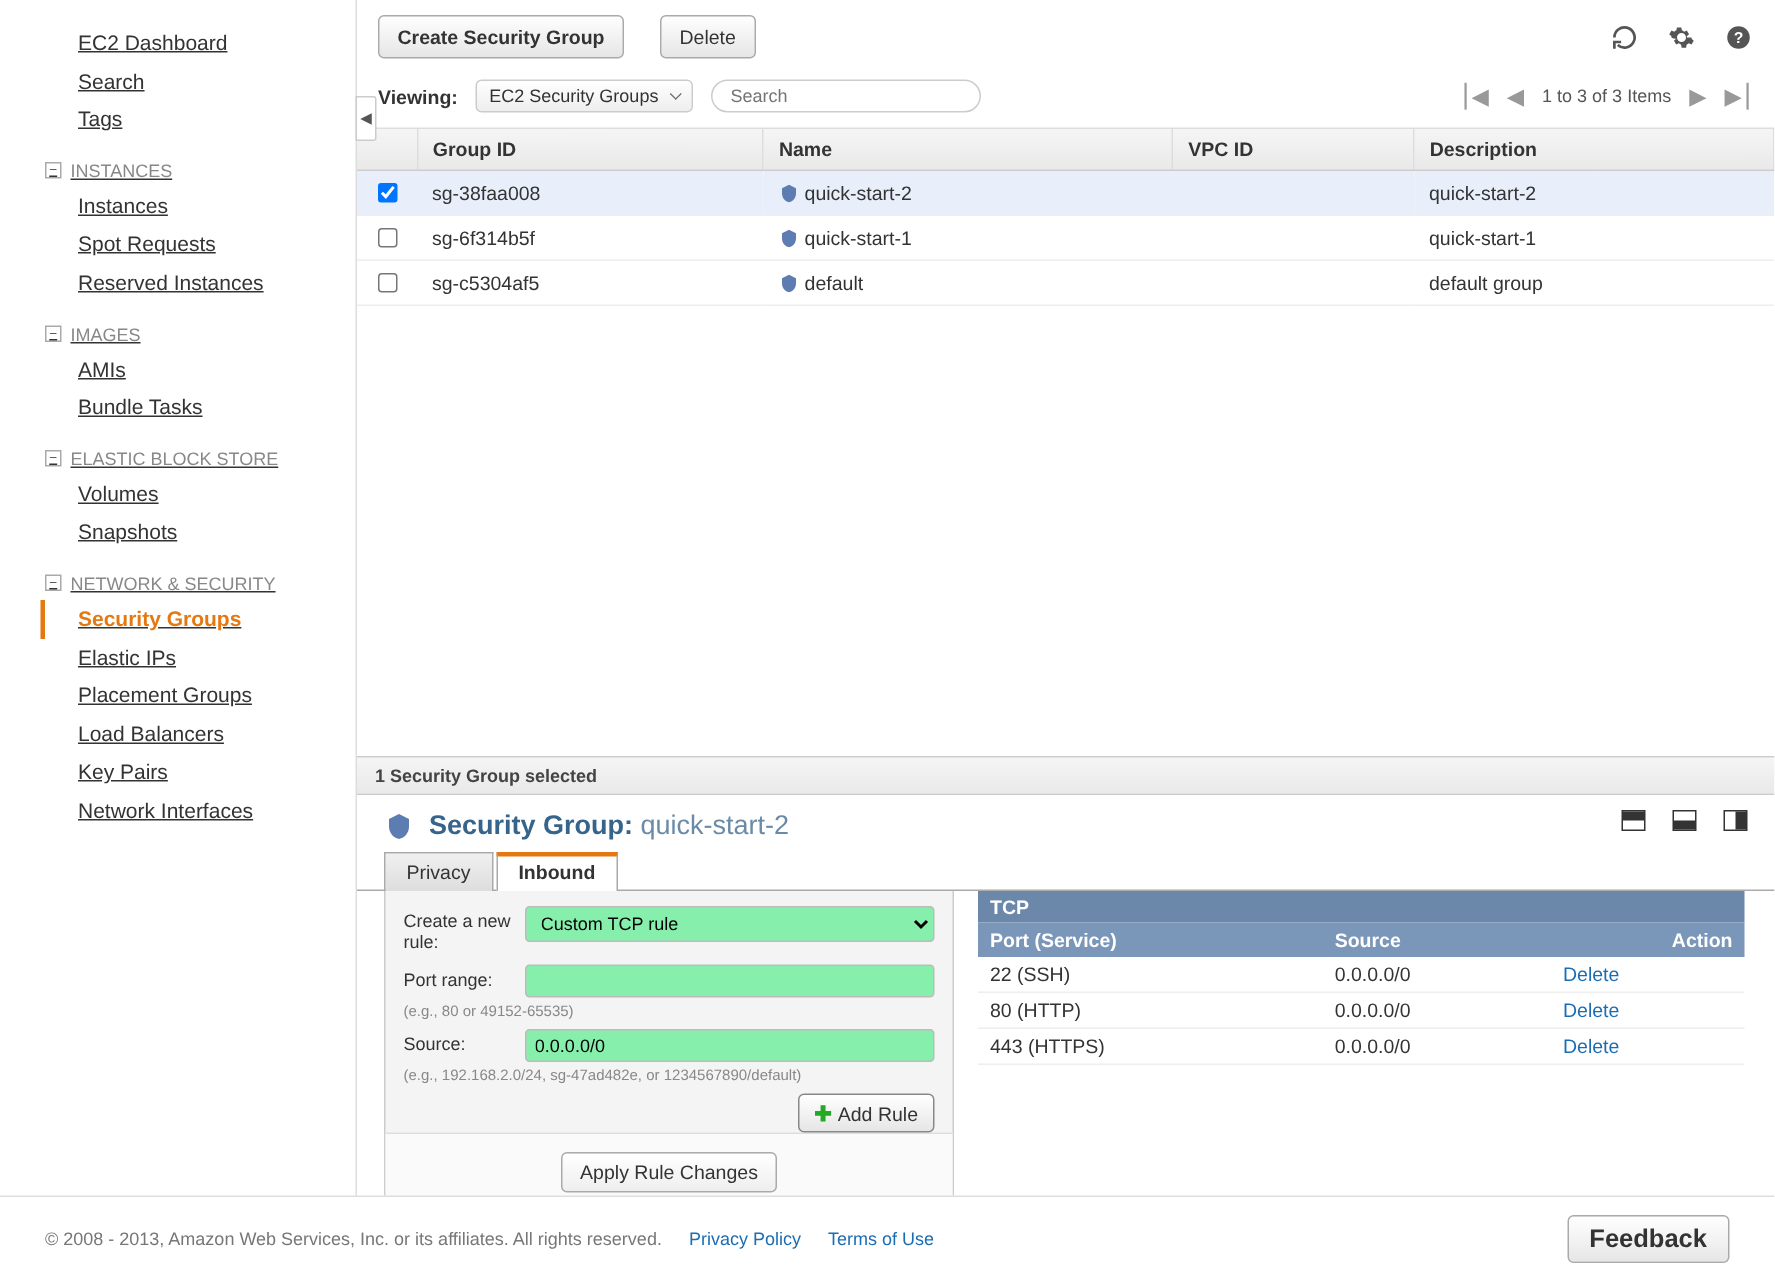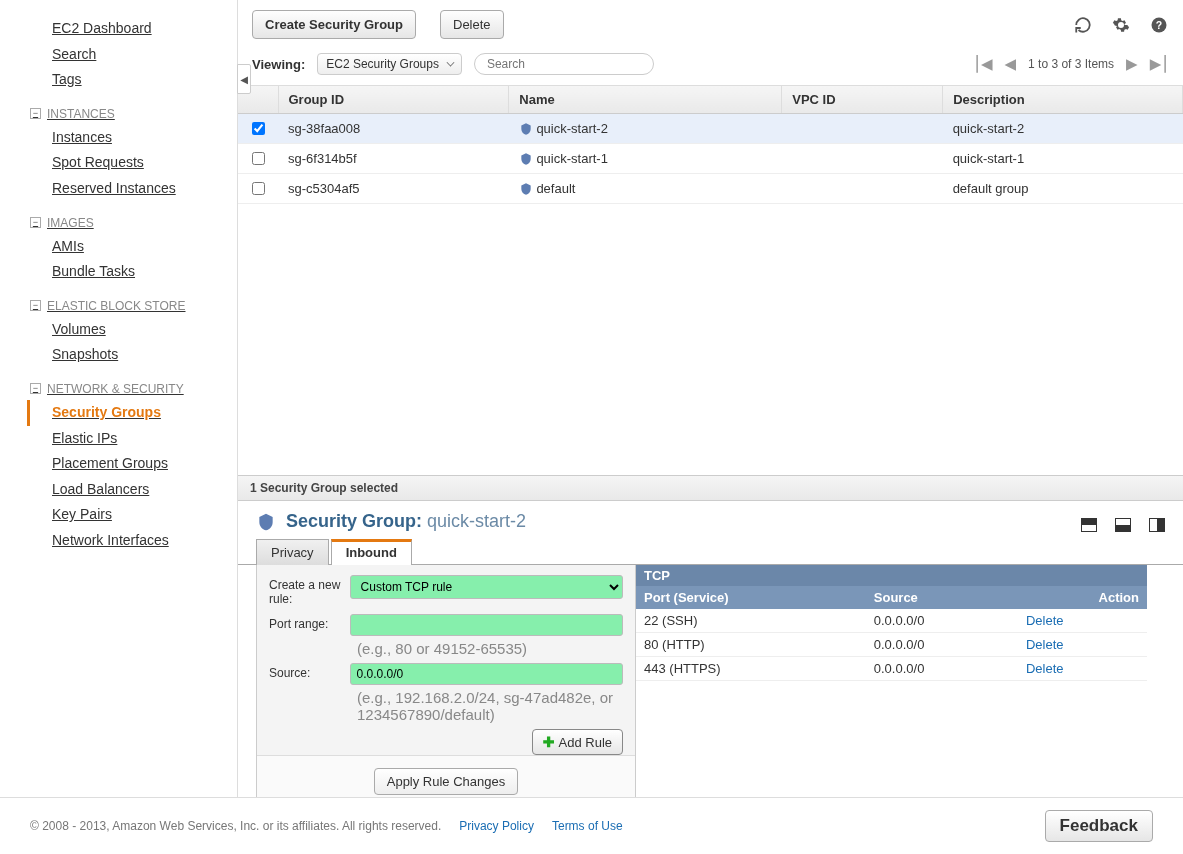"Security Group: quick-start-2" .details-header { align-items: flex-end -> flex-start }
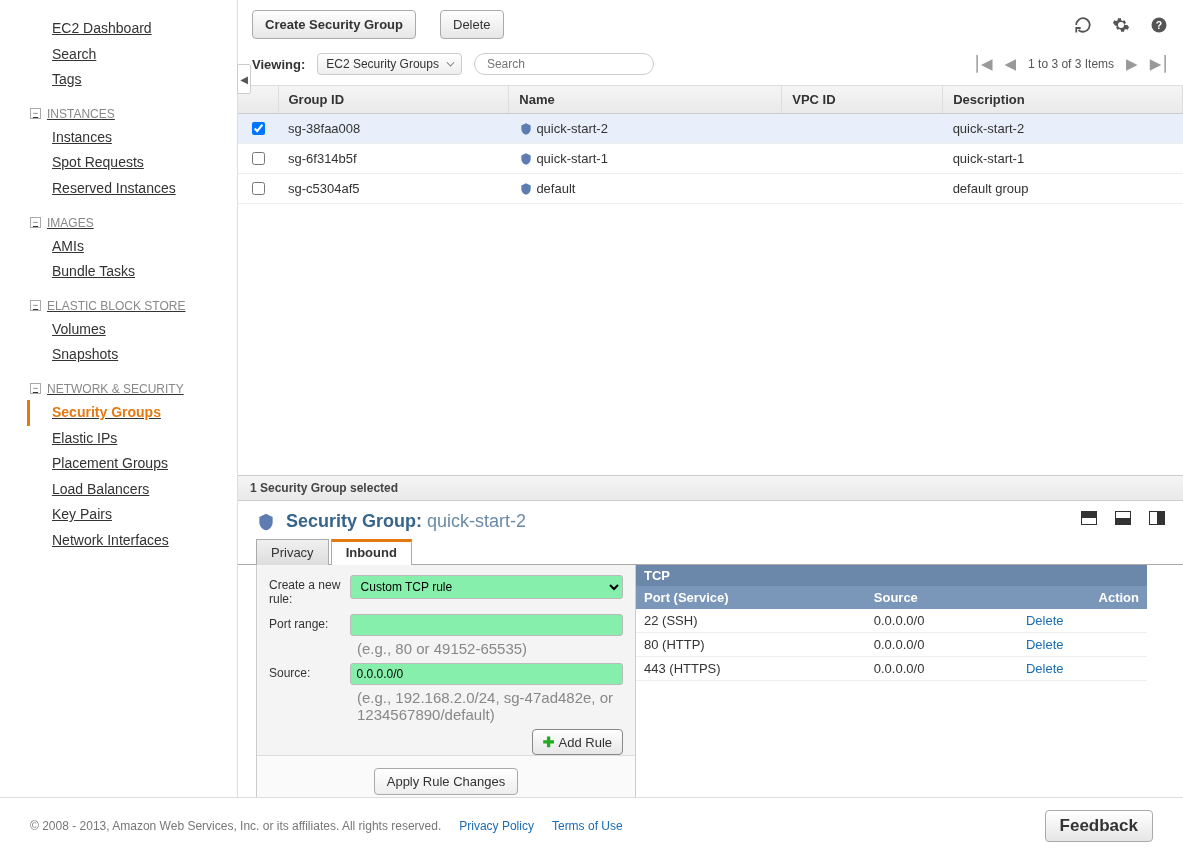"Create a new rule:" .inbound-area { gap: none -> 16px; padding: 0 16px 0 18px -> 0 0 0 18px }
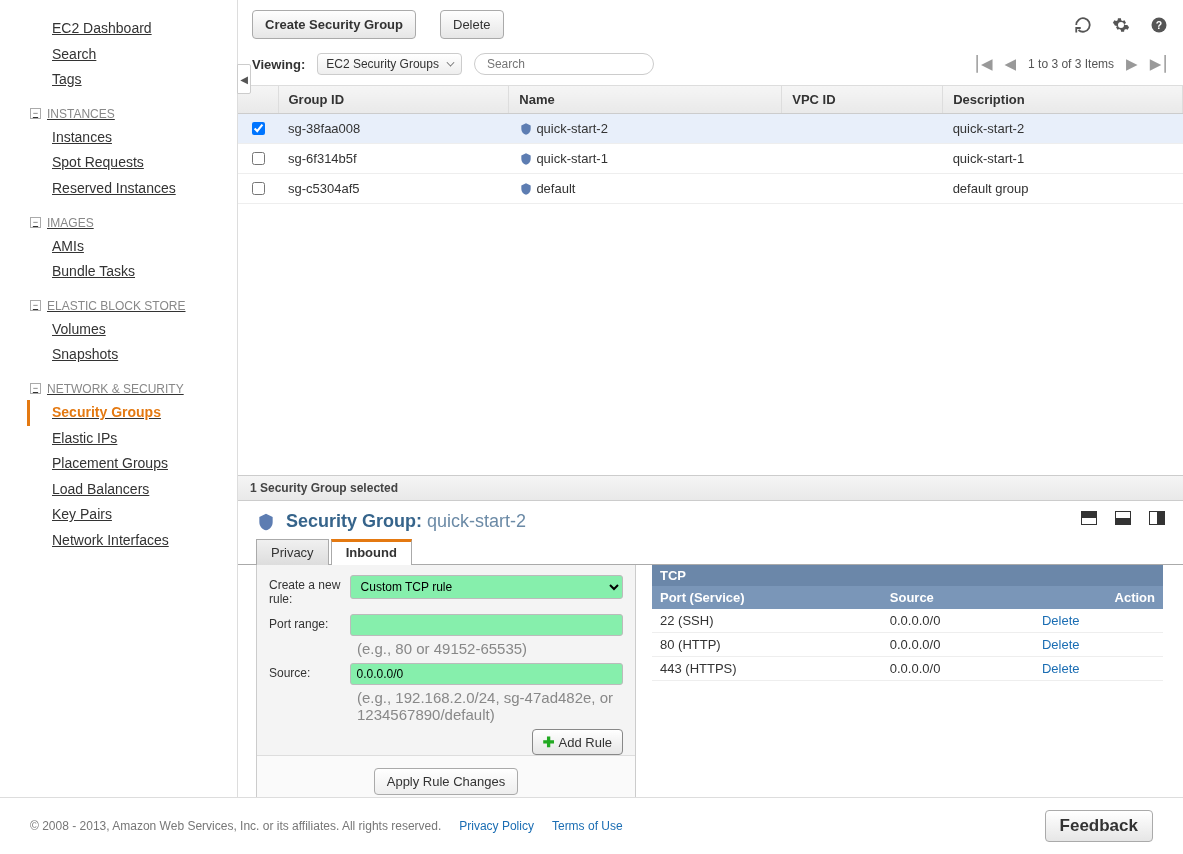"(e.g., 80 or 49152-65535)" .rule-form .hint { font-size: 15px -> 10px; margin-left: 88px -> none }
